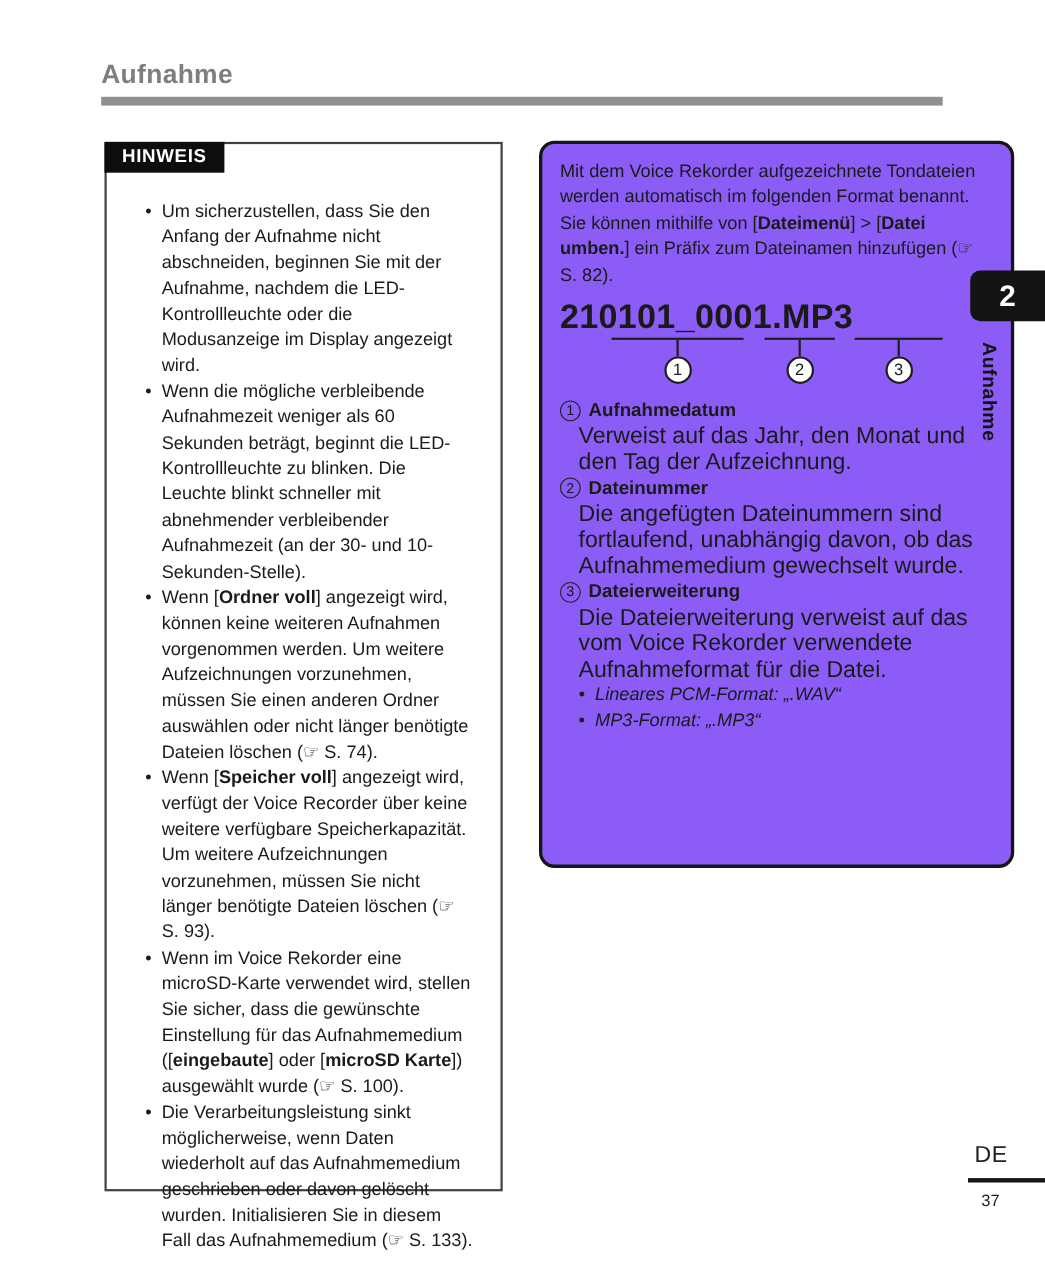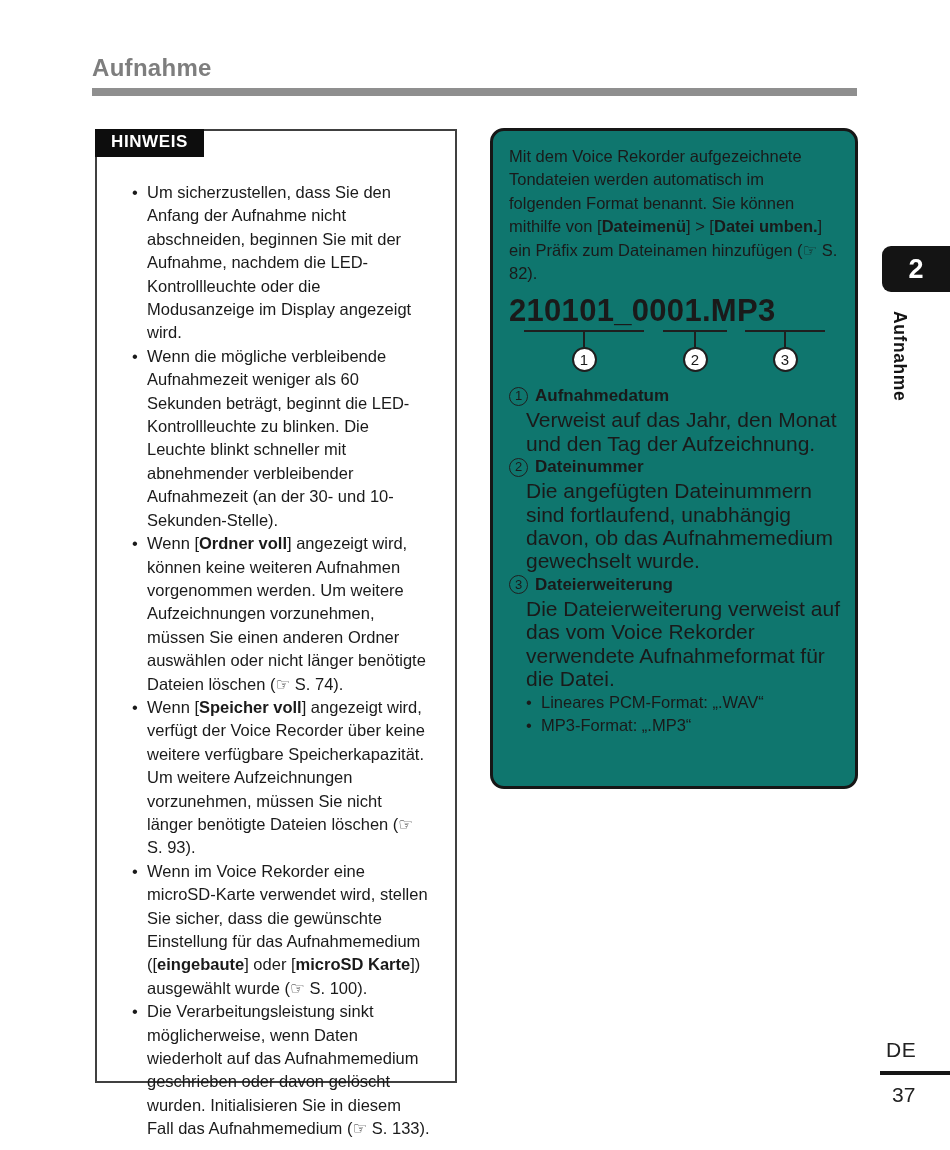"Mit dem Voice Rekorder aufgezeichnete" .format-box { background: #0f766e -> #8b5cf6; width: 368px -> 432px }
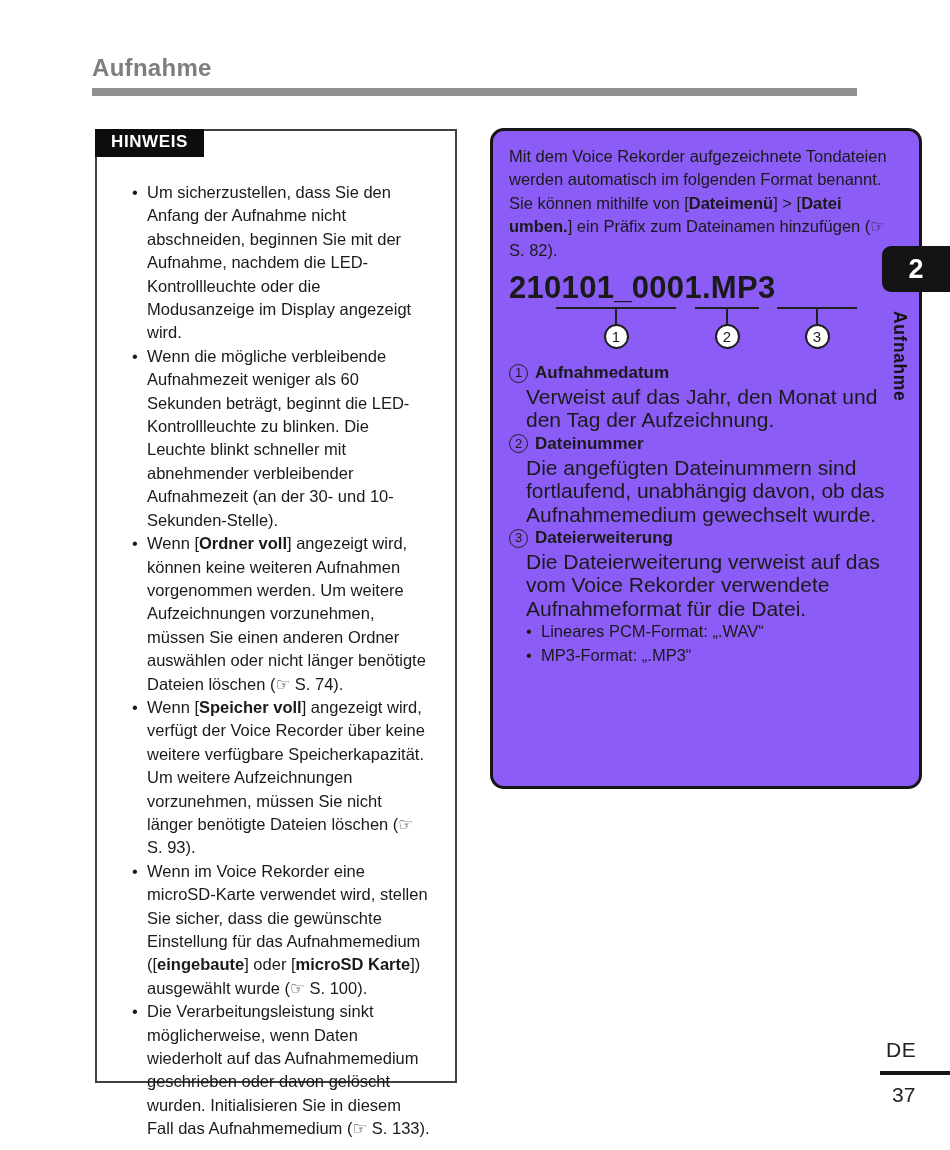"Lineares PCM-Format: „.WAV“" .callout-sub { font-style: none -> italic }
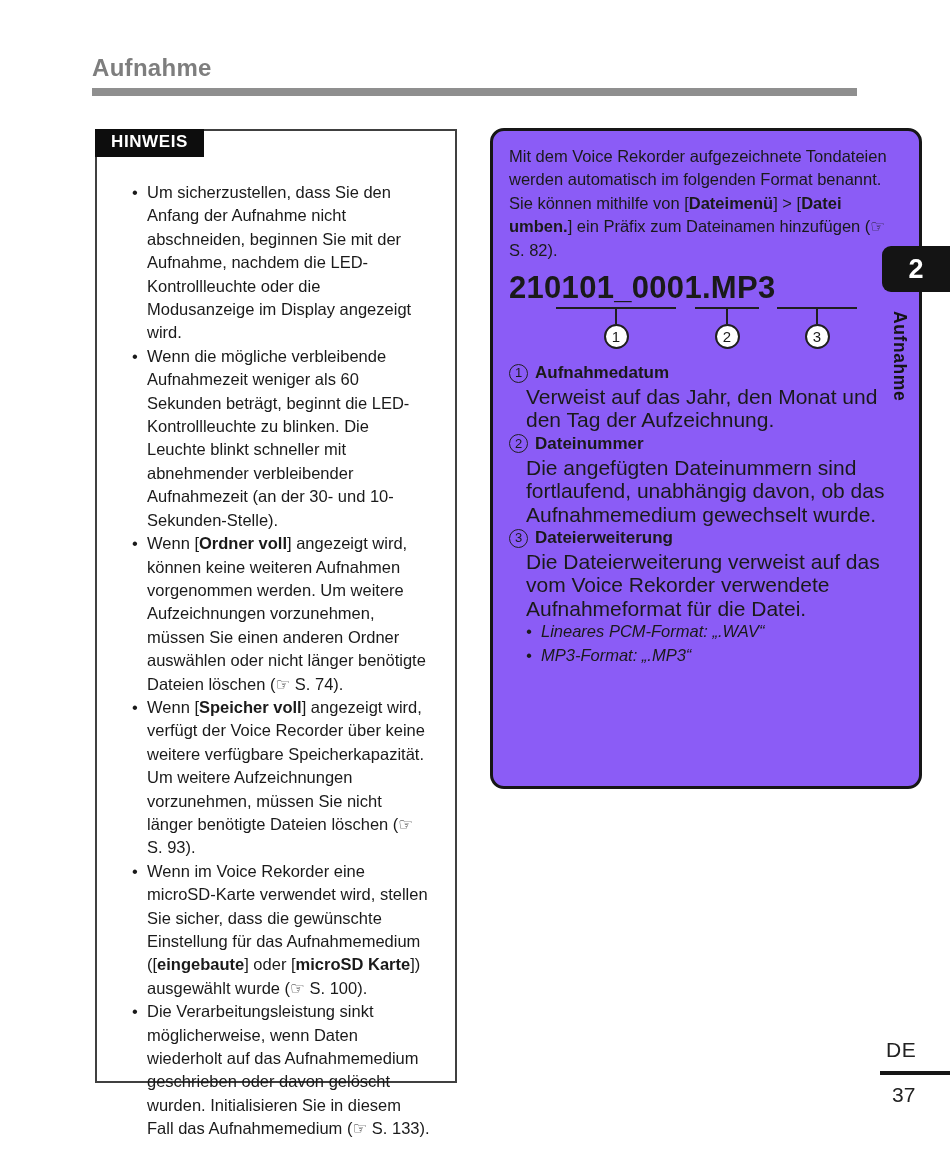"37" .footer-page { font-size: 21px -> 15px }
